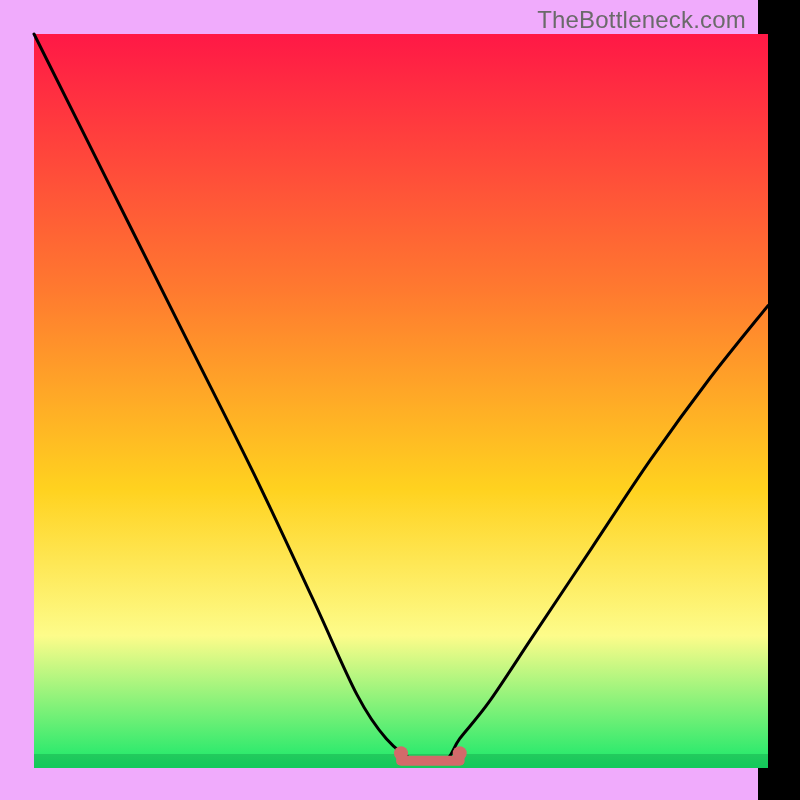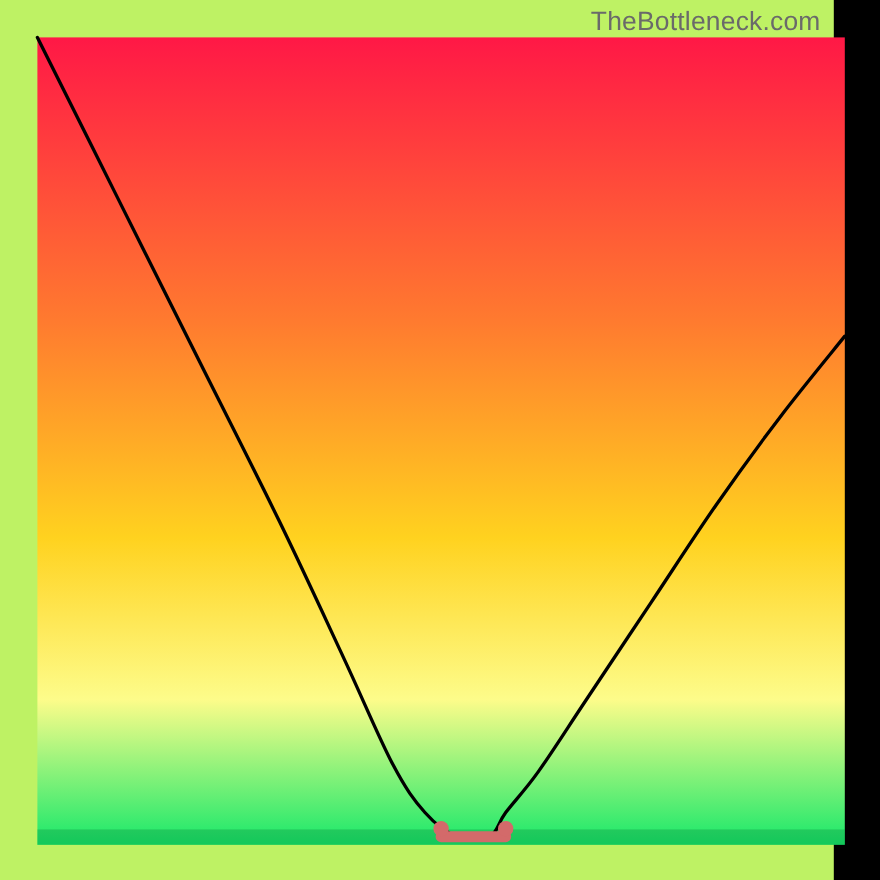"TheBottleneck.com" .frame { background: #bef264 -> #f0abfc }
